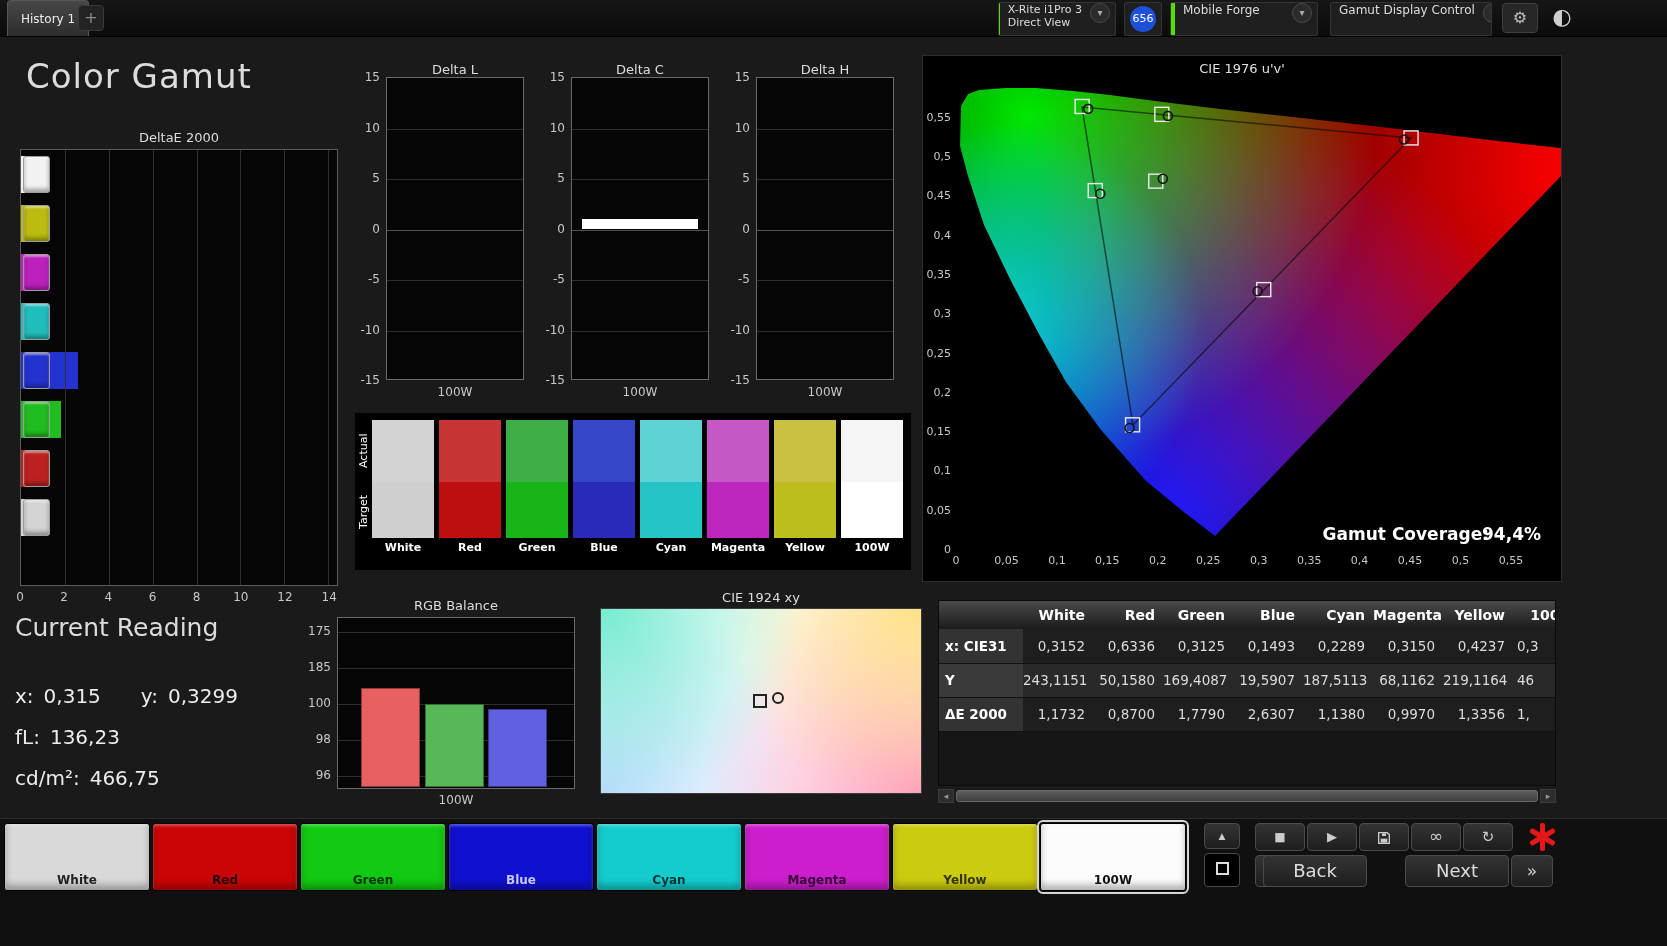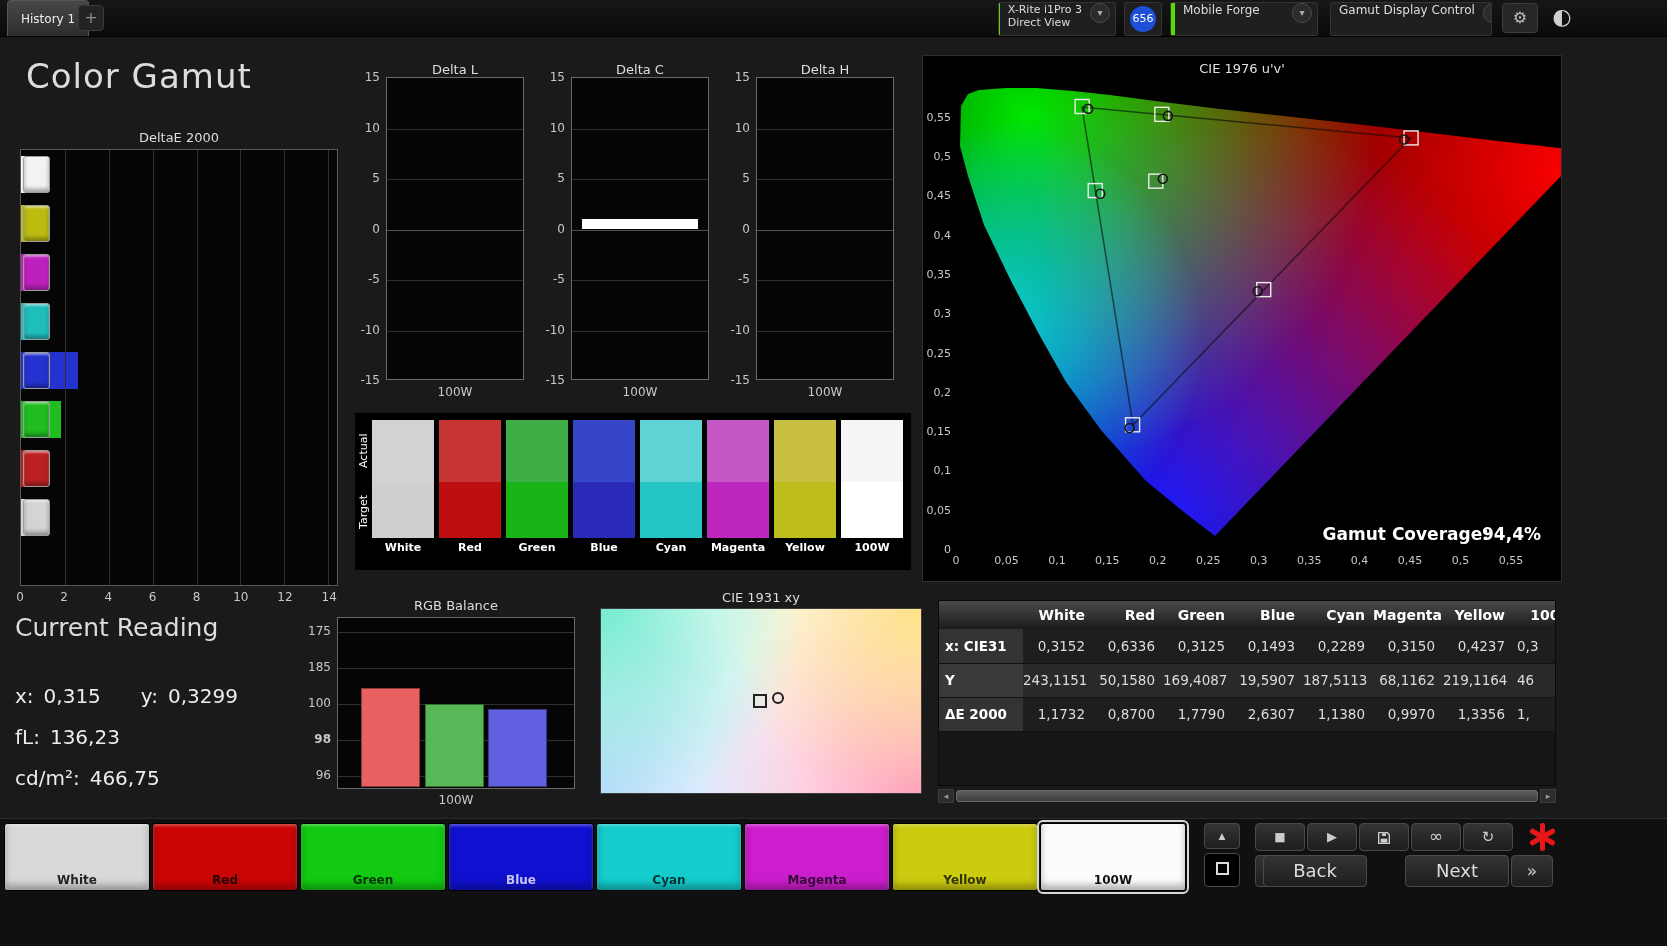"CIE 1931 xy" div.ctitle-sm { text: 1931 -> 1924 }
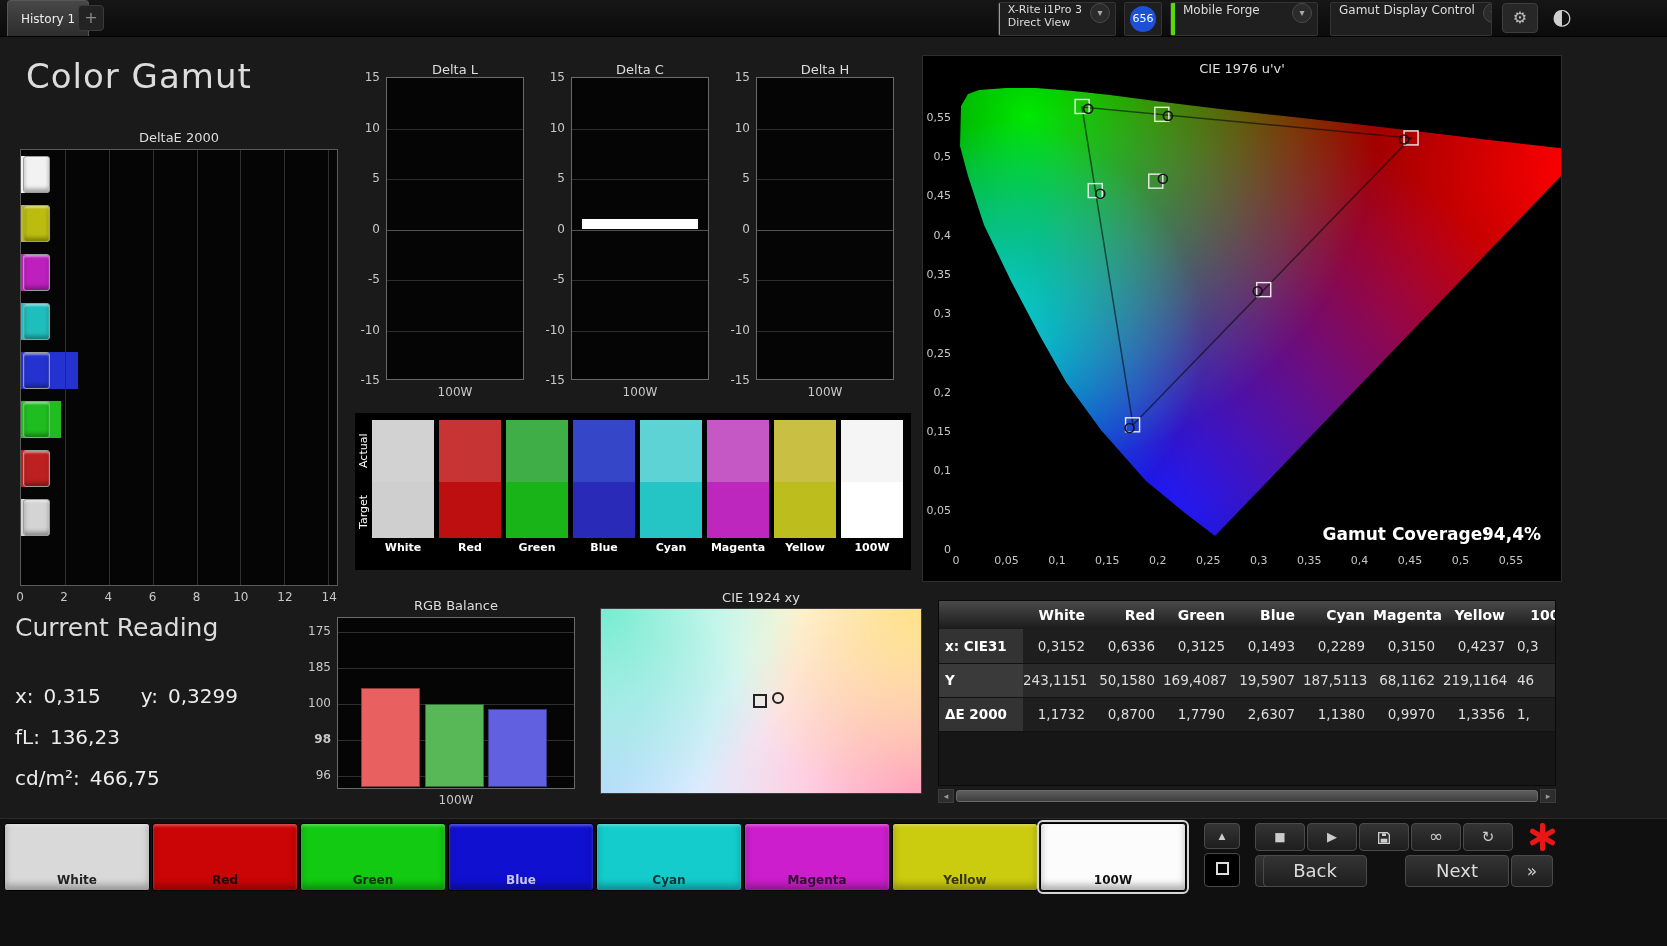"98" span { font-weight: bold -> none }
